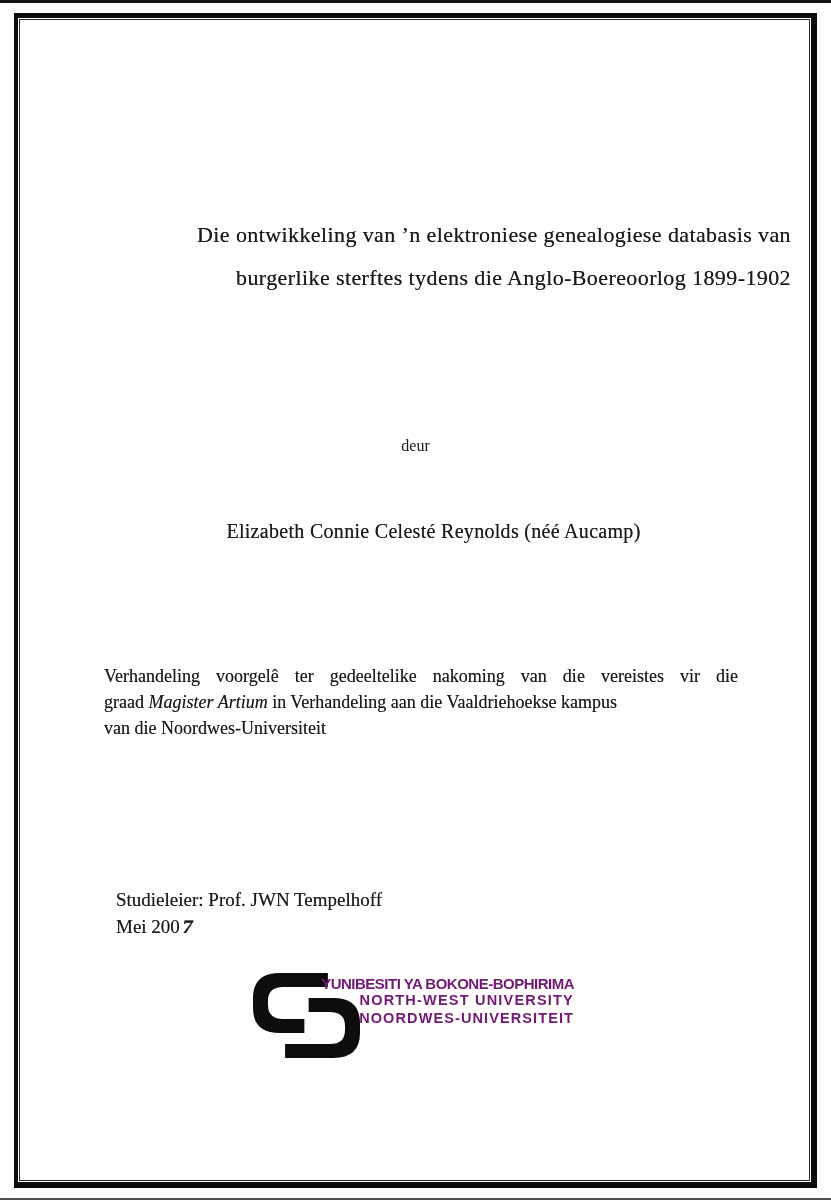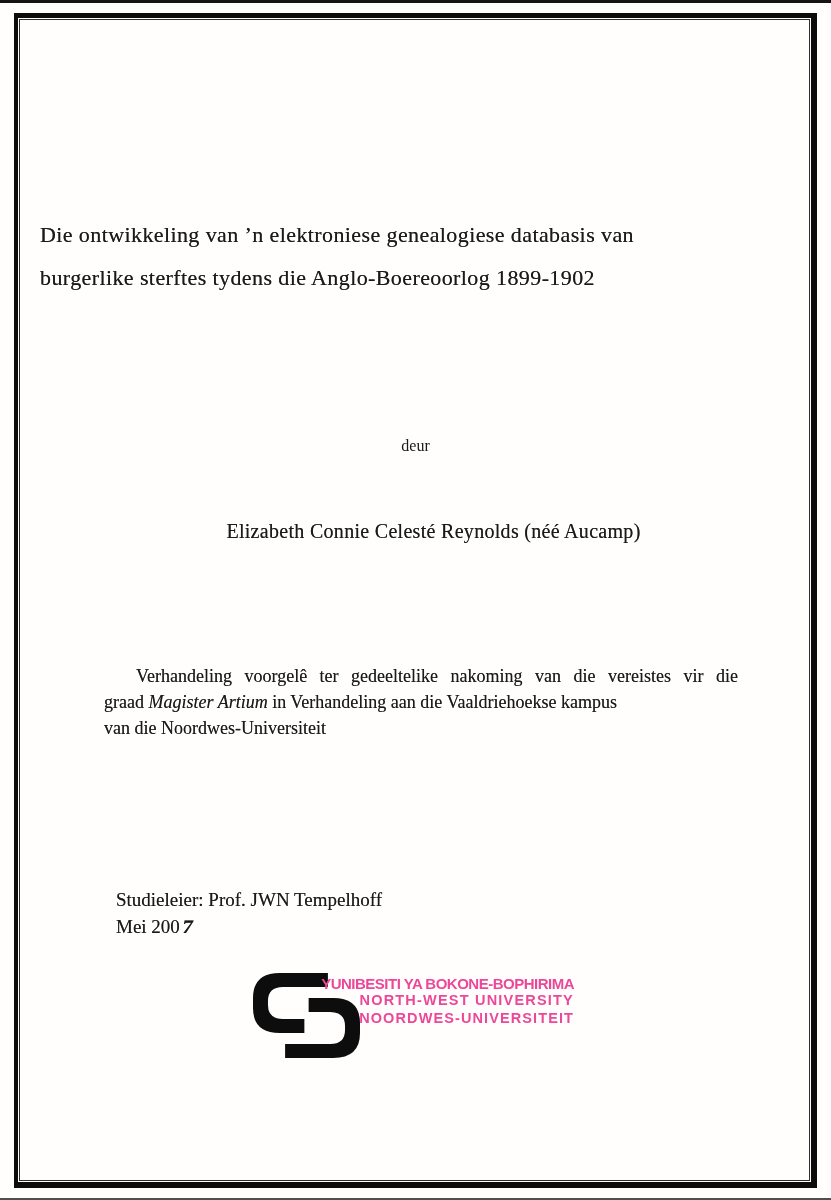"Die ontwikkeling van ’n elektroniese" .title { text-align: left -> right }
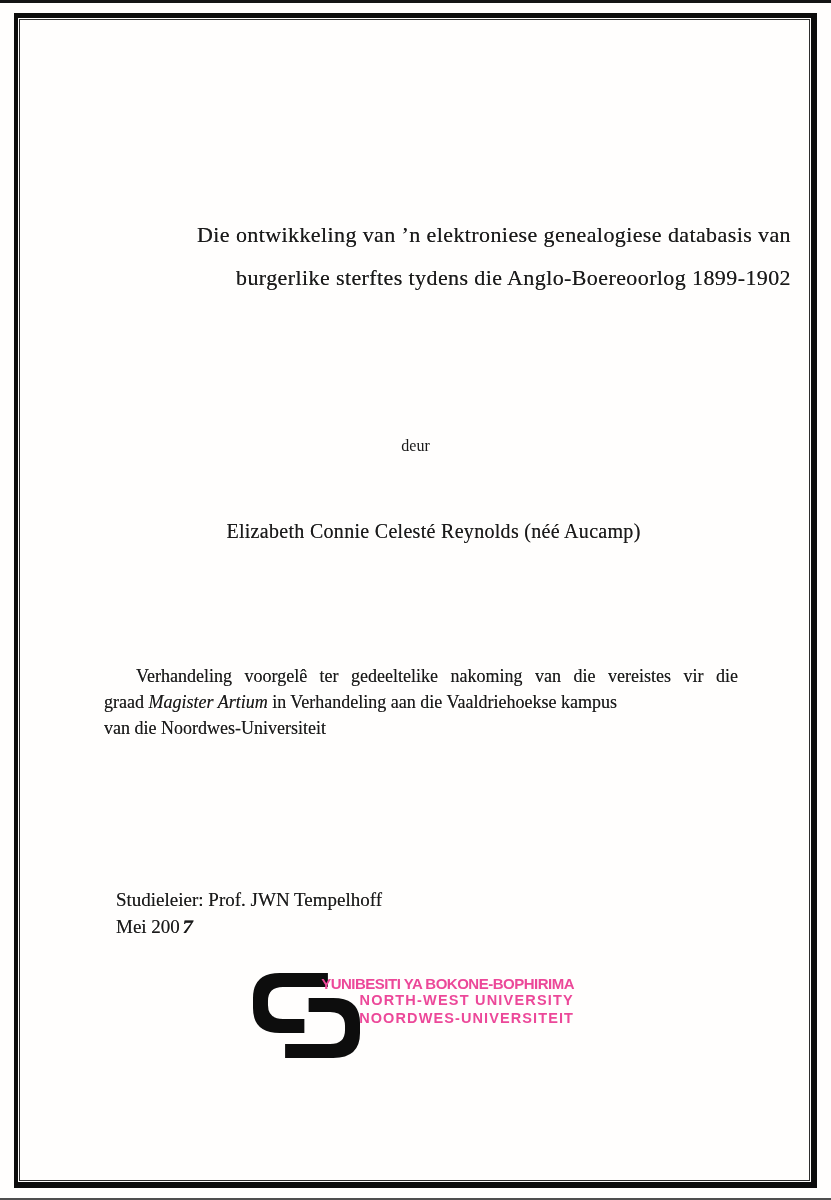"Verhandeling voorgelê ter gedeeltelike" .st-line1 { margin-left: 32px -> none }
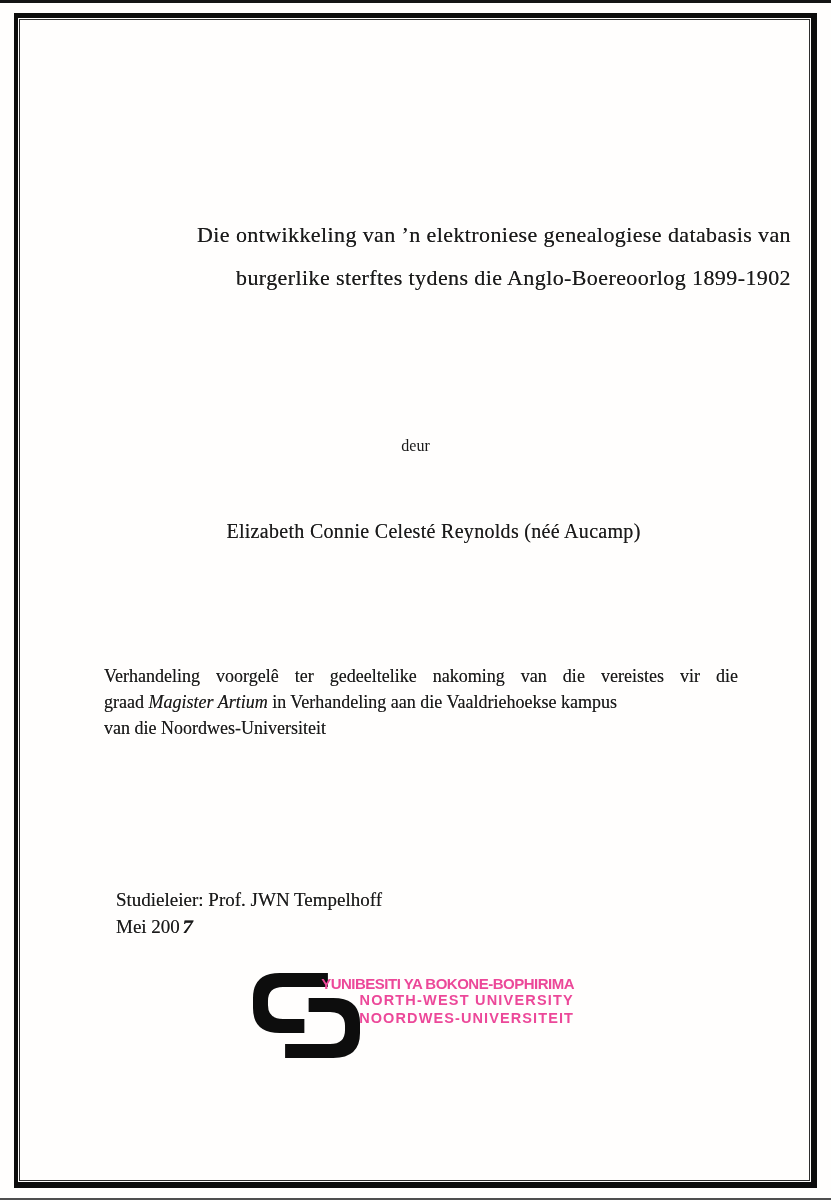"YUNIBESITI YA BOKONE-BOPHIRIMA" .logo-text { color: #ec4899 -> #701a75 }
